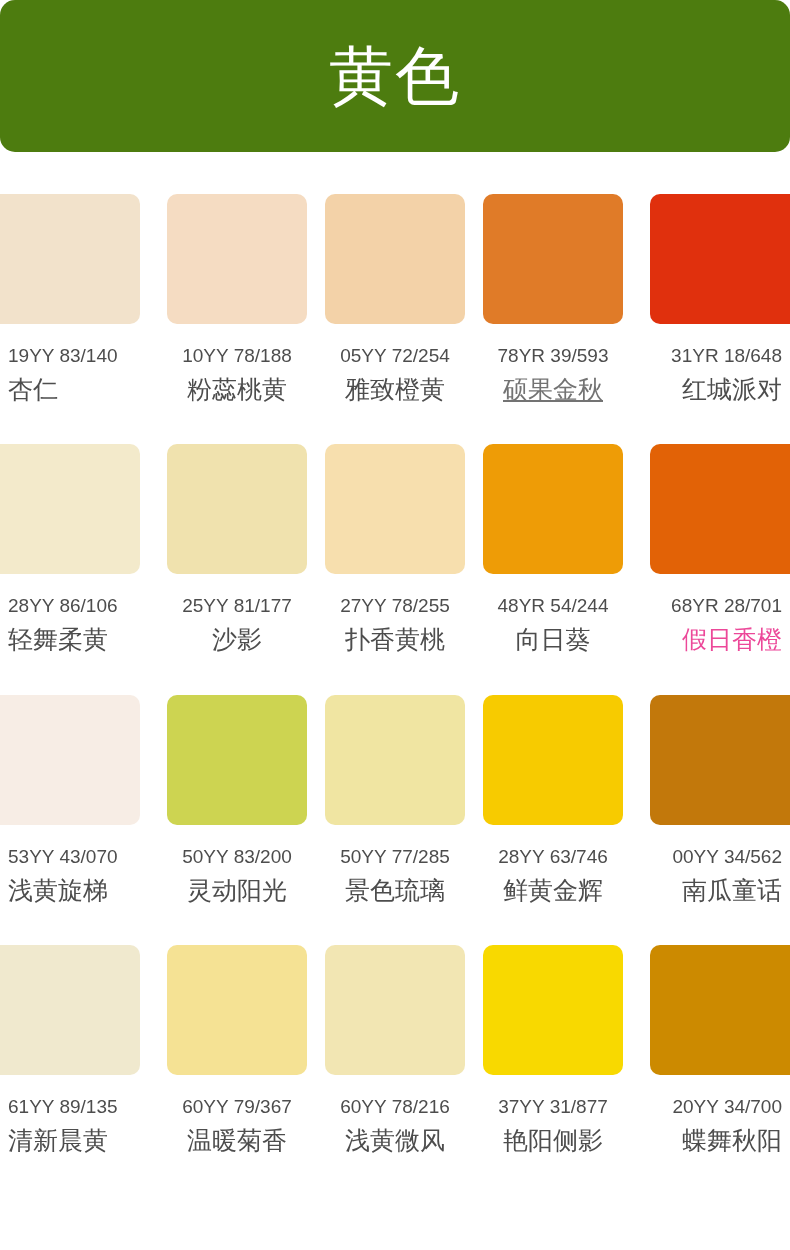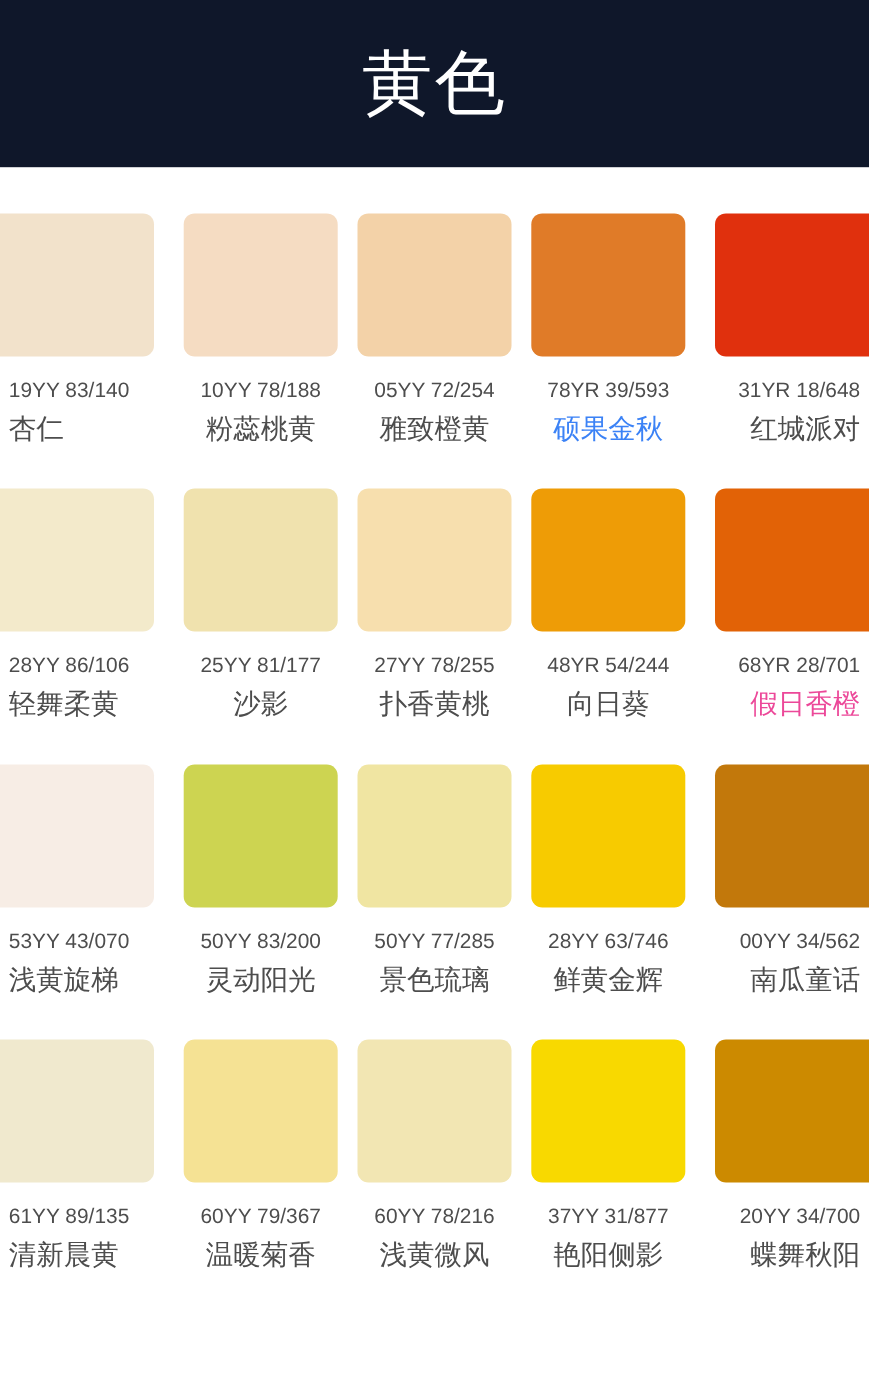"黄色" div.header-banner { background: #0f172a -> #4d7c0f; border-radius: none -> 15px }
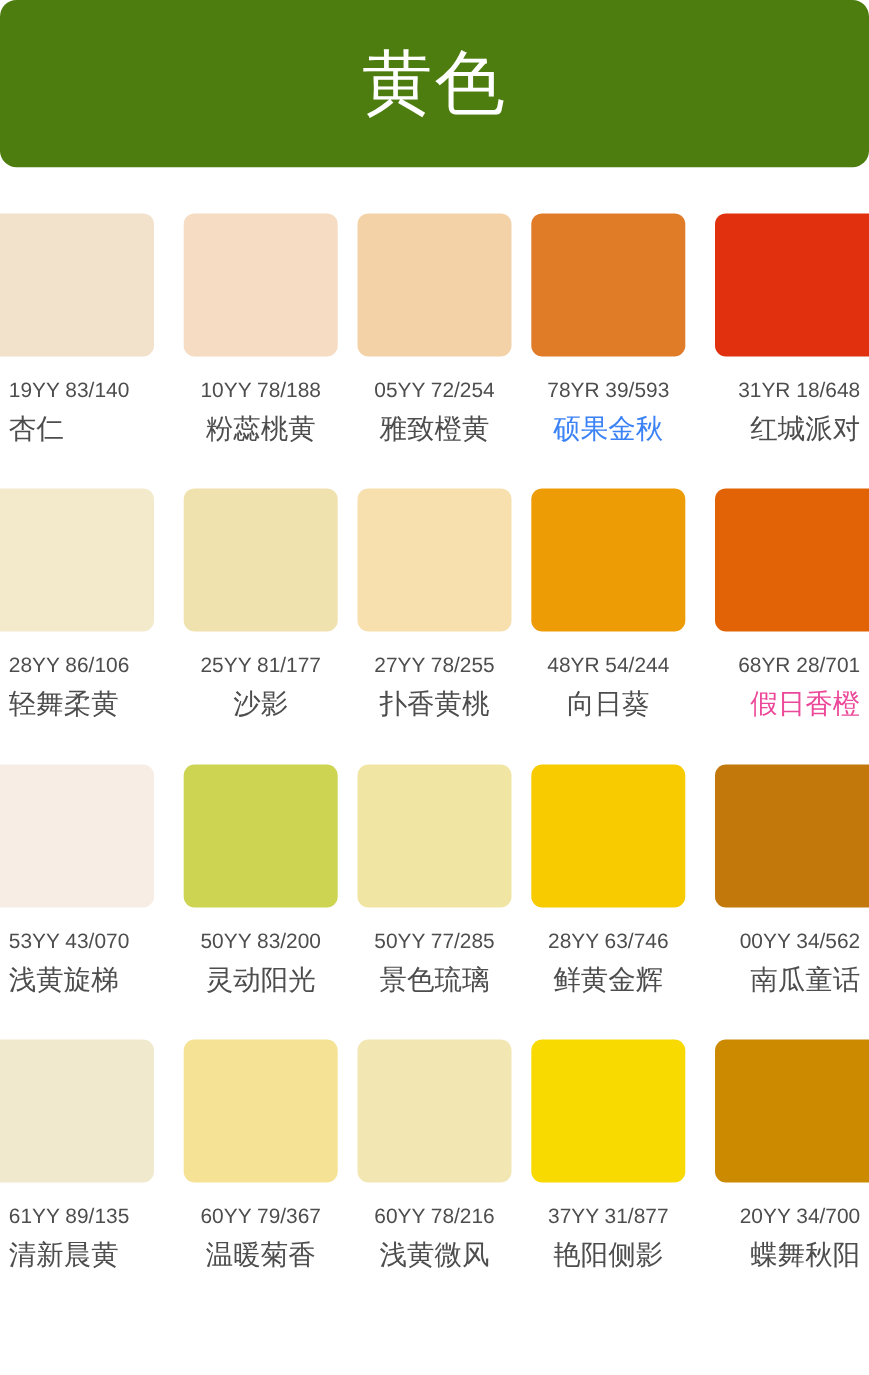"硕果金秋" div.swatch-name { color: #3b82f6 -> #737373; text-decoration: none -> underline }
